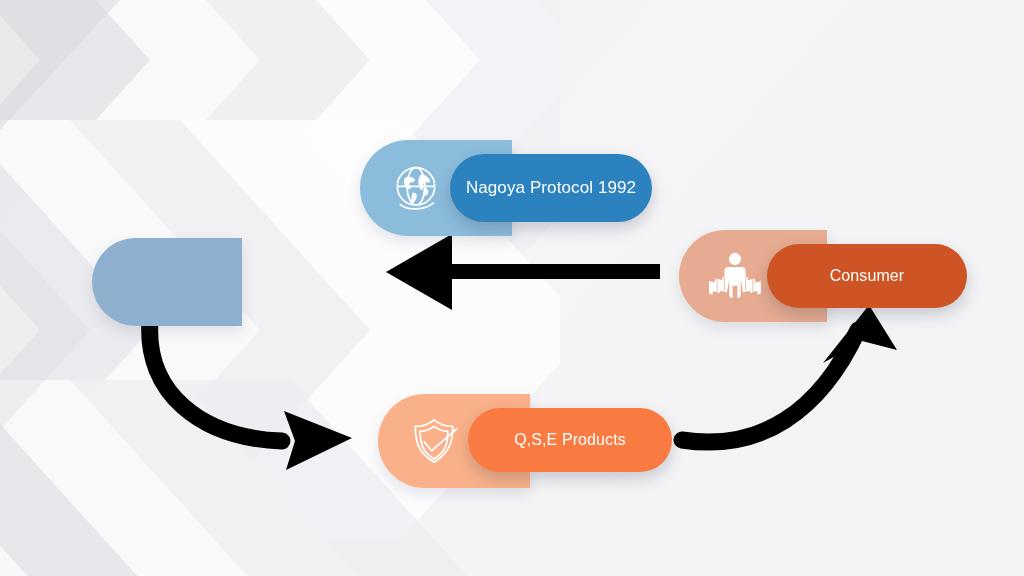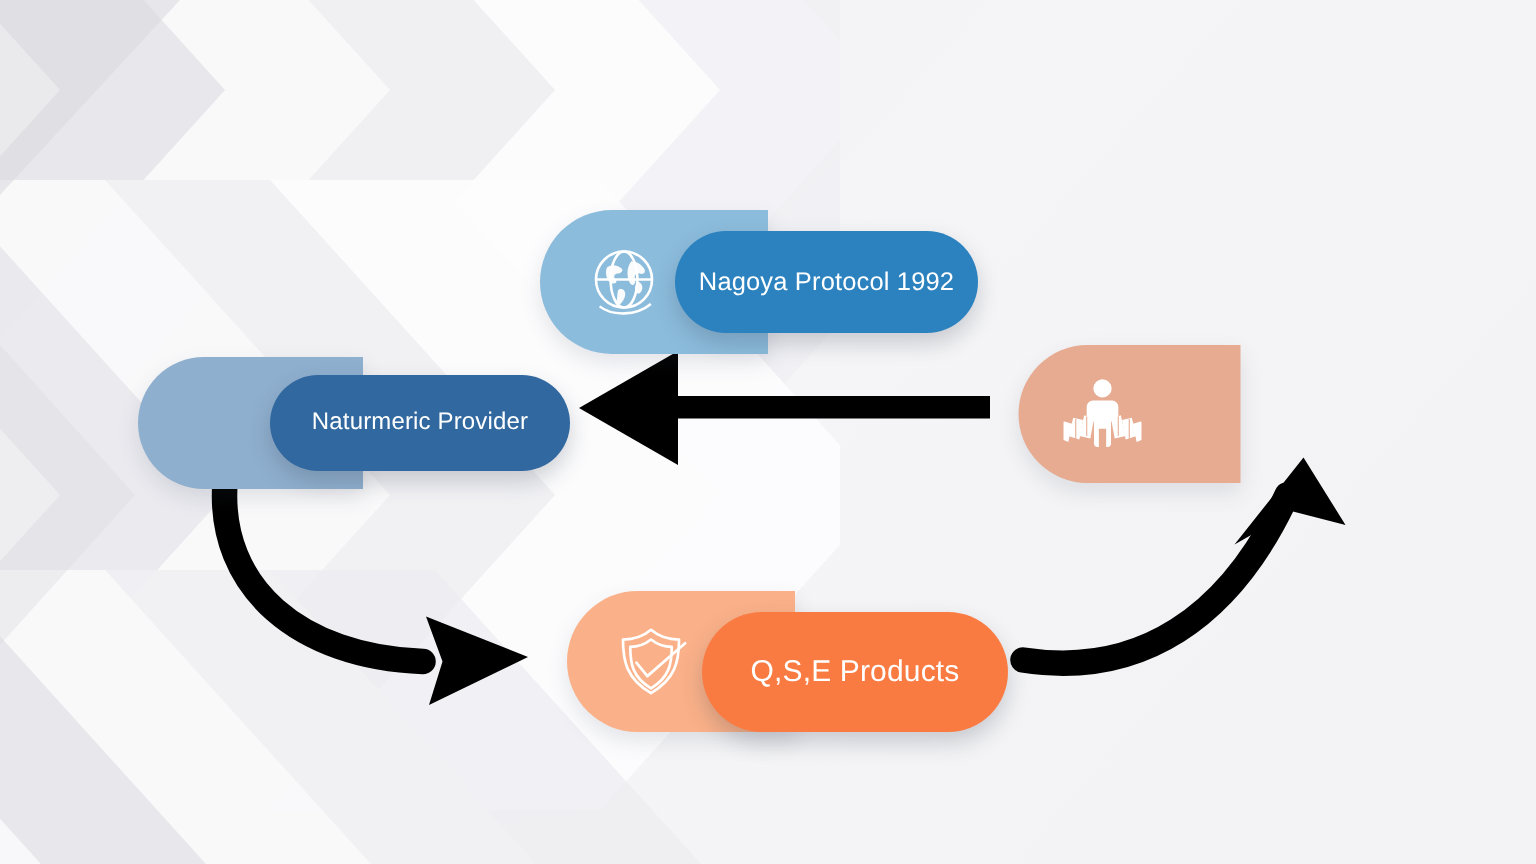"Naturmeric Provider" div.pill { html: <div> <span>Naturmeric Provider</span> </div> -> none }
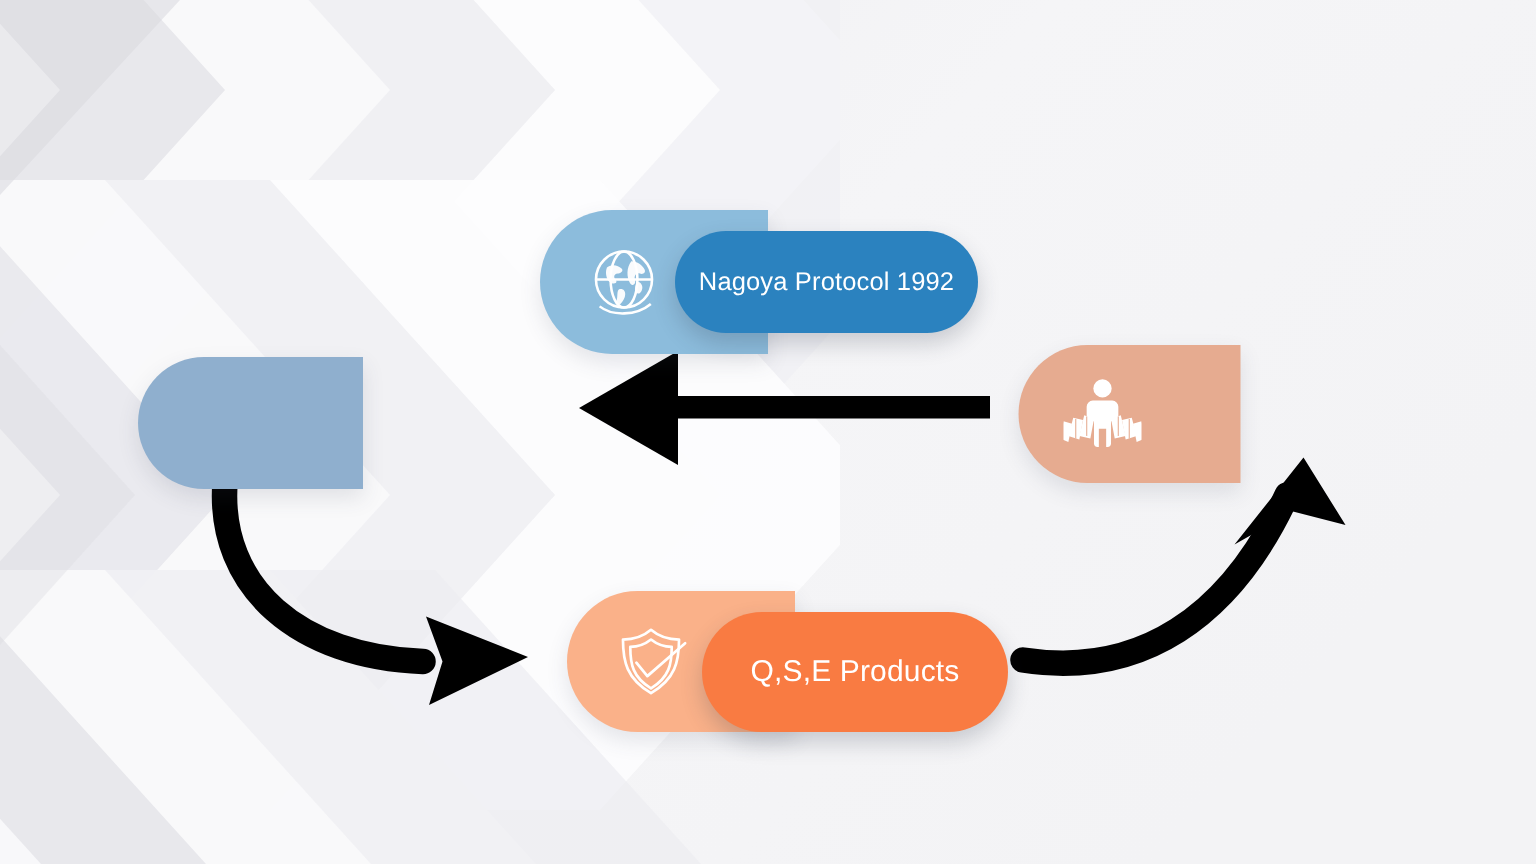"Consumer" div.pill { html: none -> <div> <span>Consumer</span> </div> }
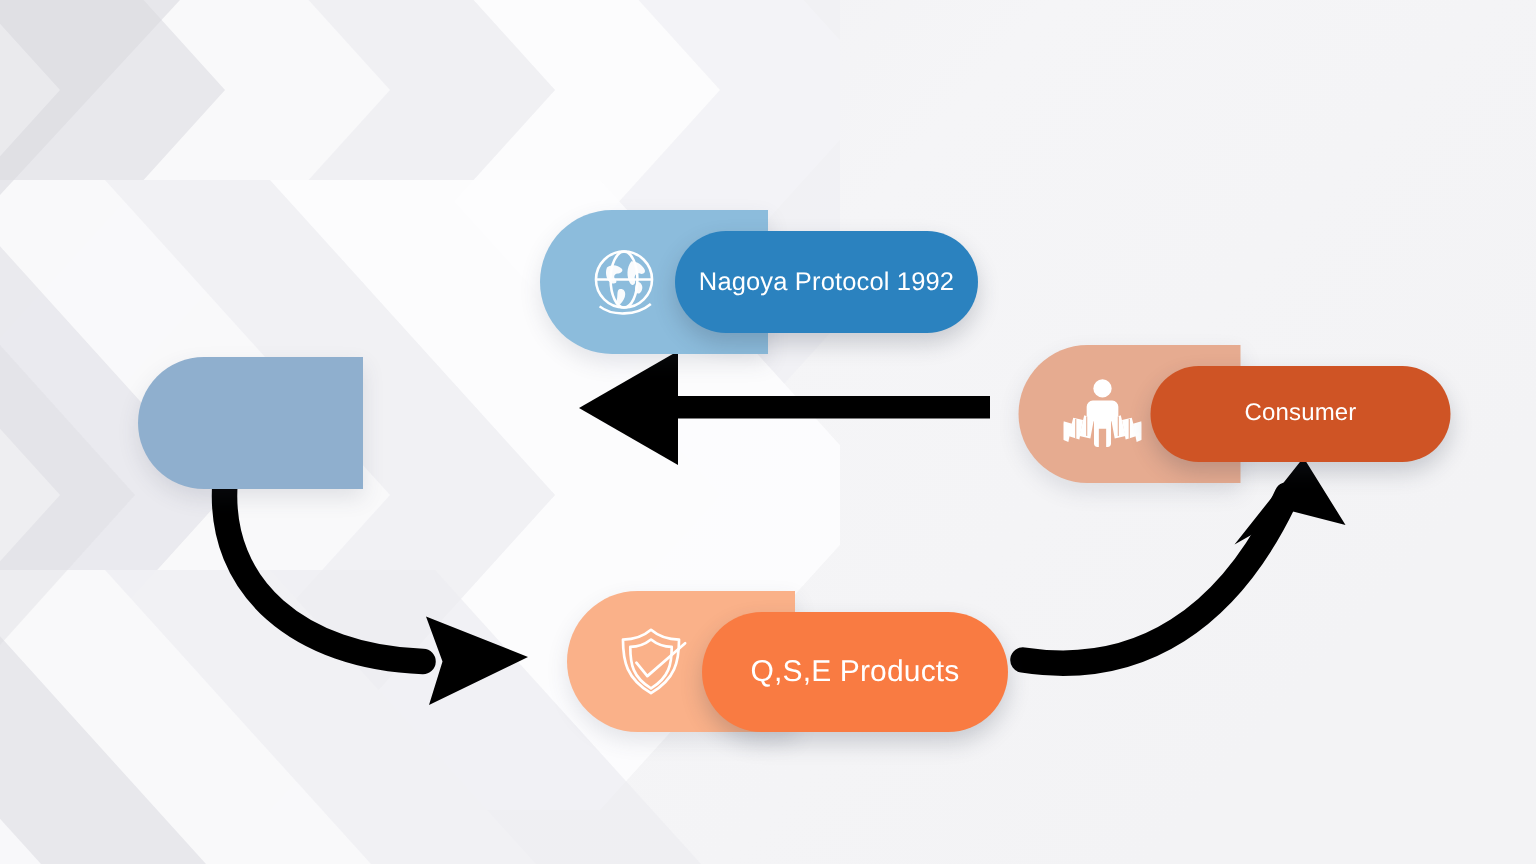"Q,S,E Products" #node-products .pill { font-size: 20px -> 16px; height: 80px -> 64px }
